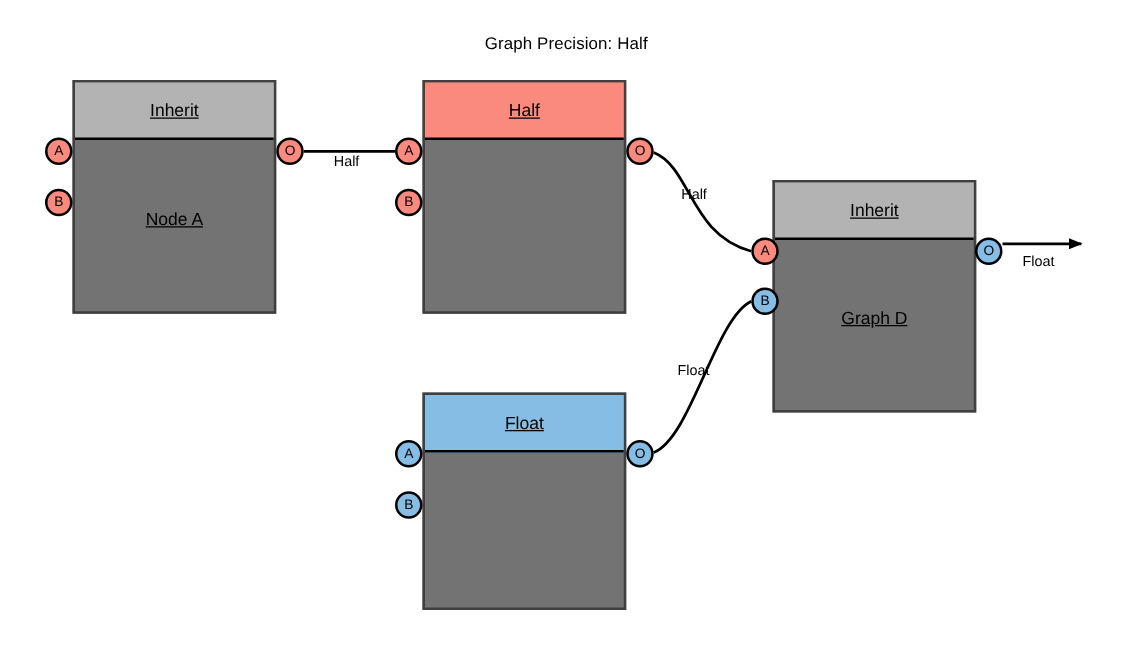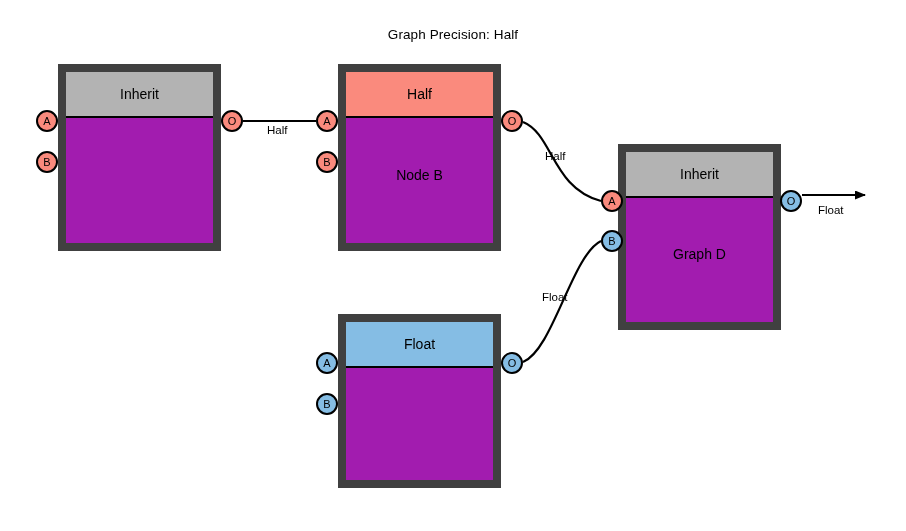"Inherit" .node { background: #a21caf -> #737373; border: 8px solid #404040 -> 2px solid #404040; text-decoration: none -> underline }
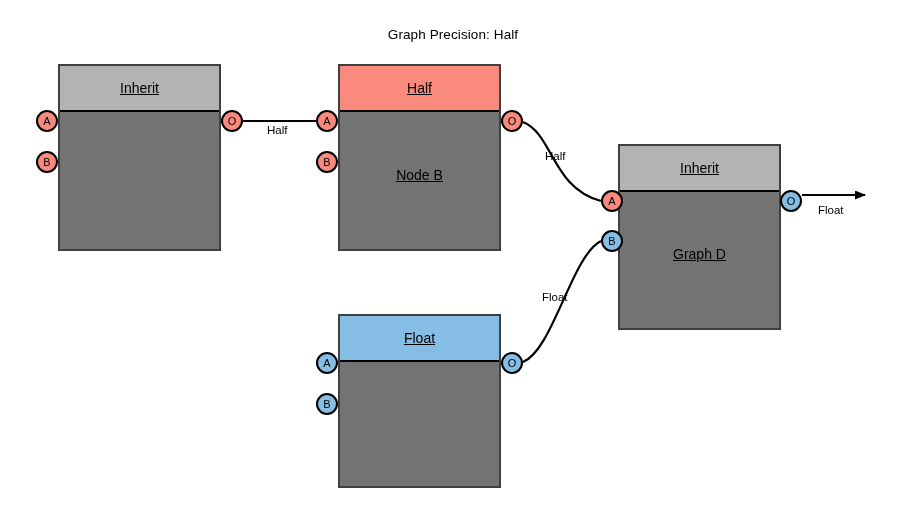"Node A" div.node-body { html: none -> <div> <span>Node A</span> </div> }
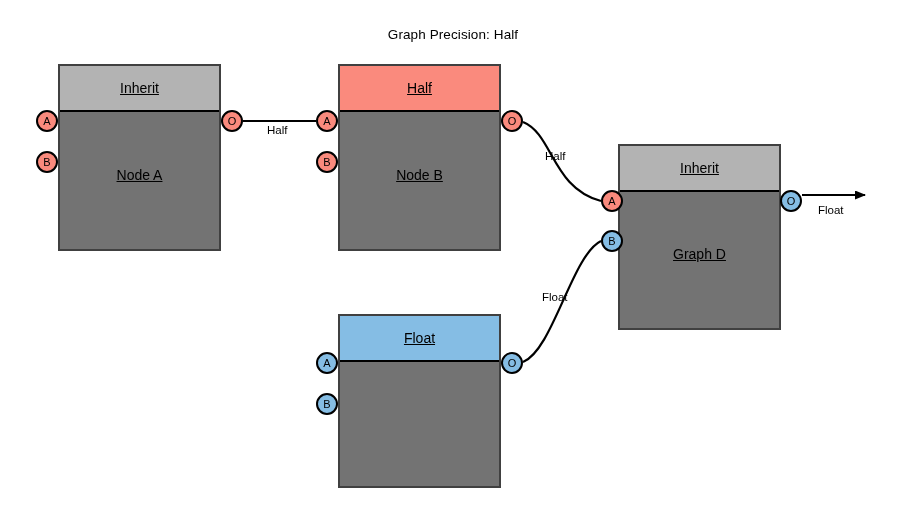"Node B" div.node-body { html: <div> <span>Node B</span> </div> -> none }
